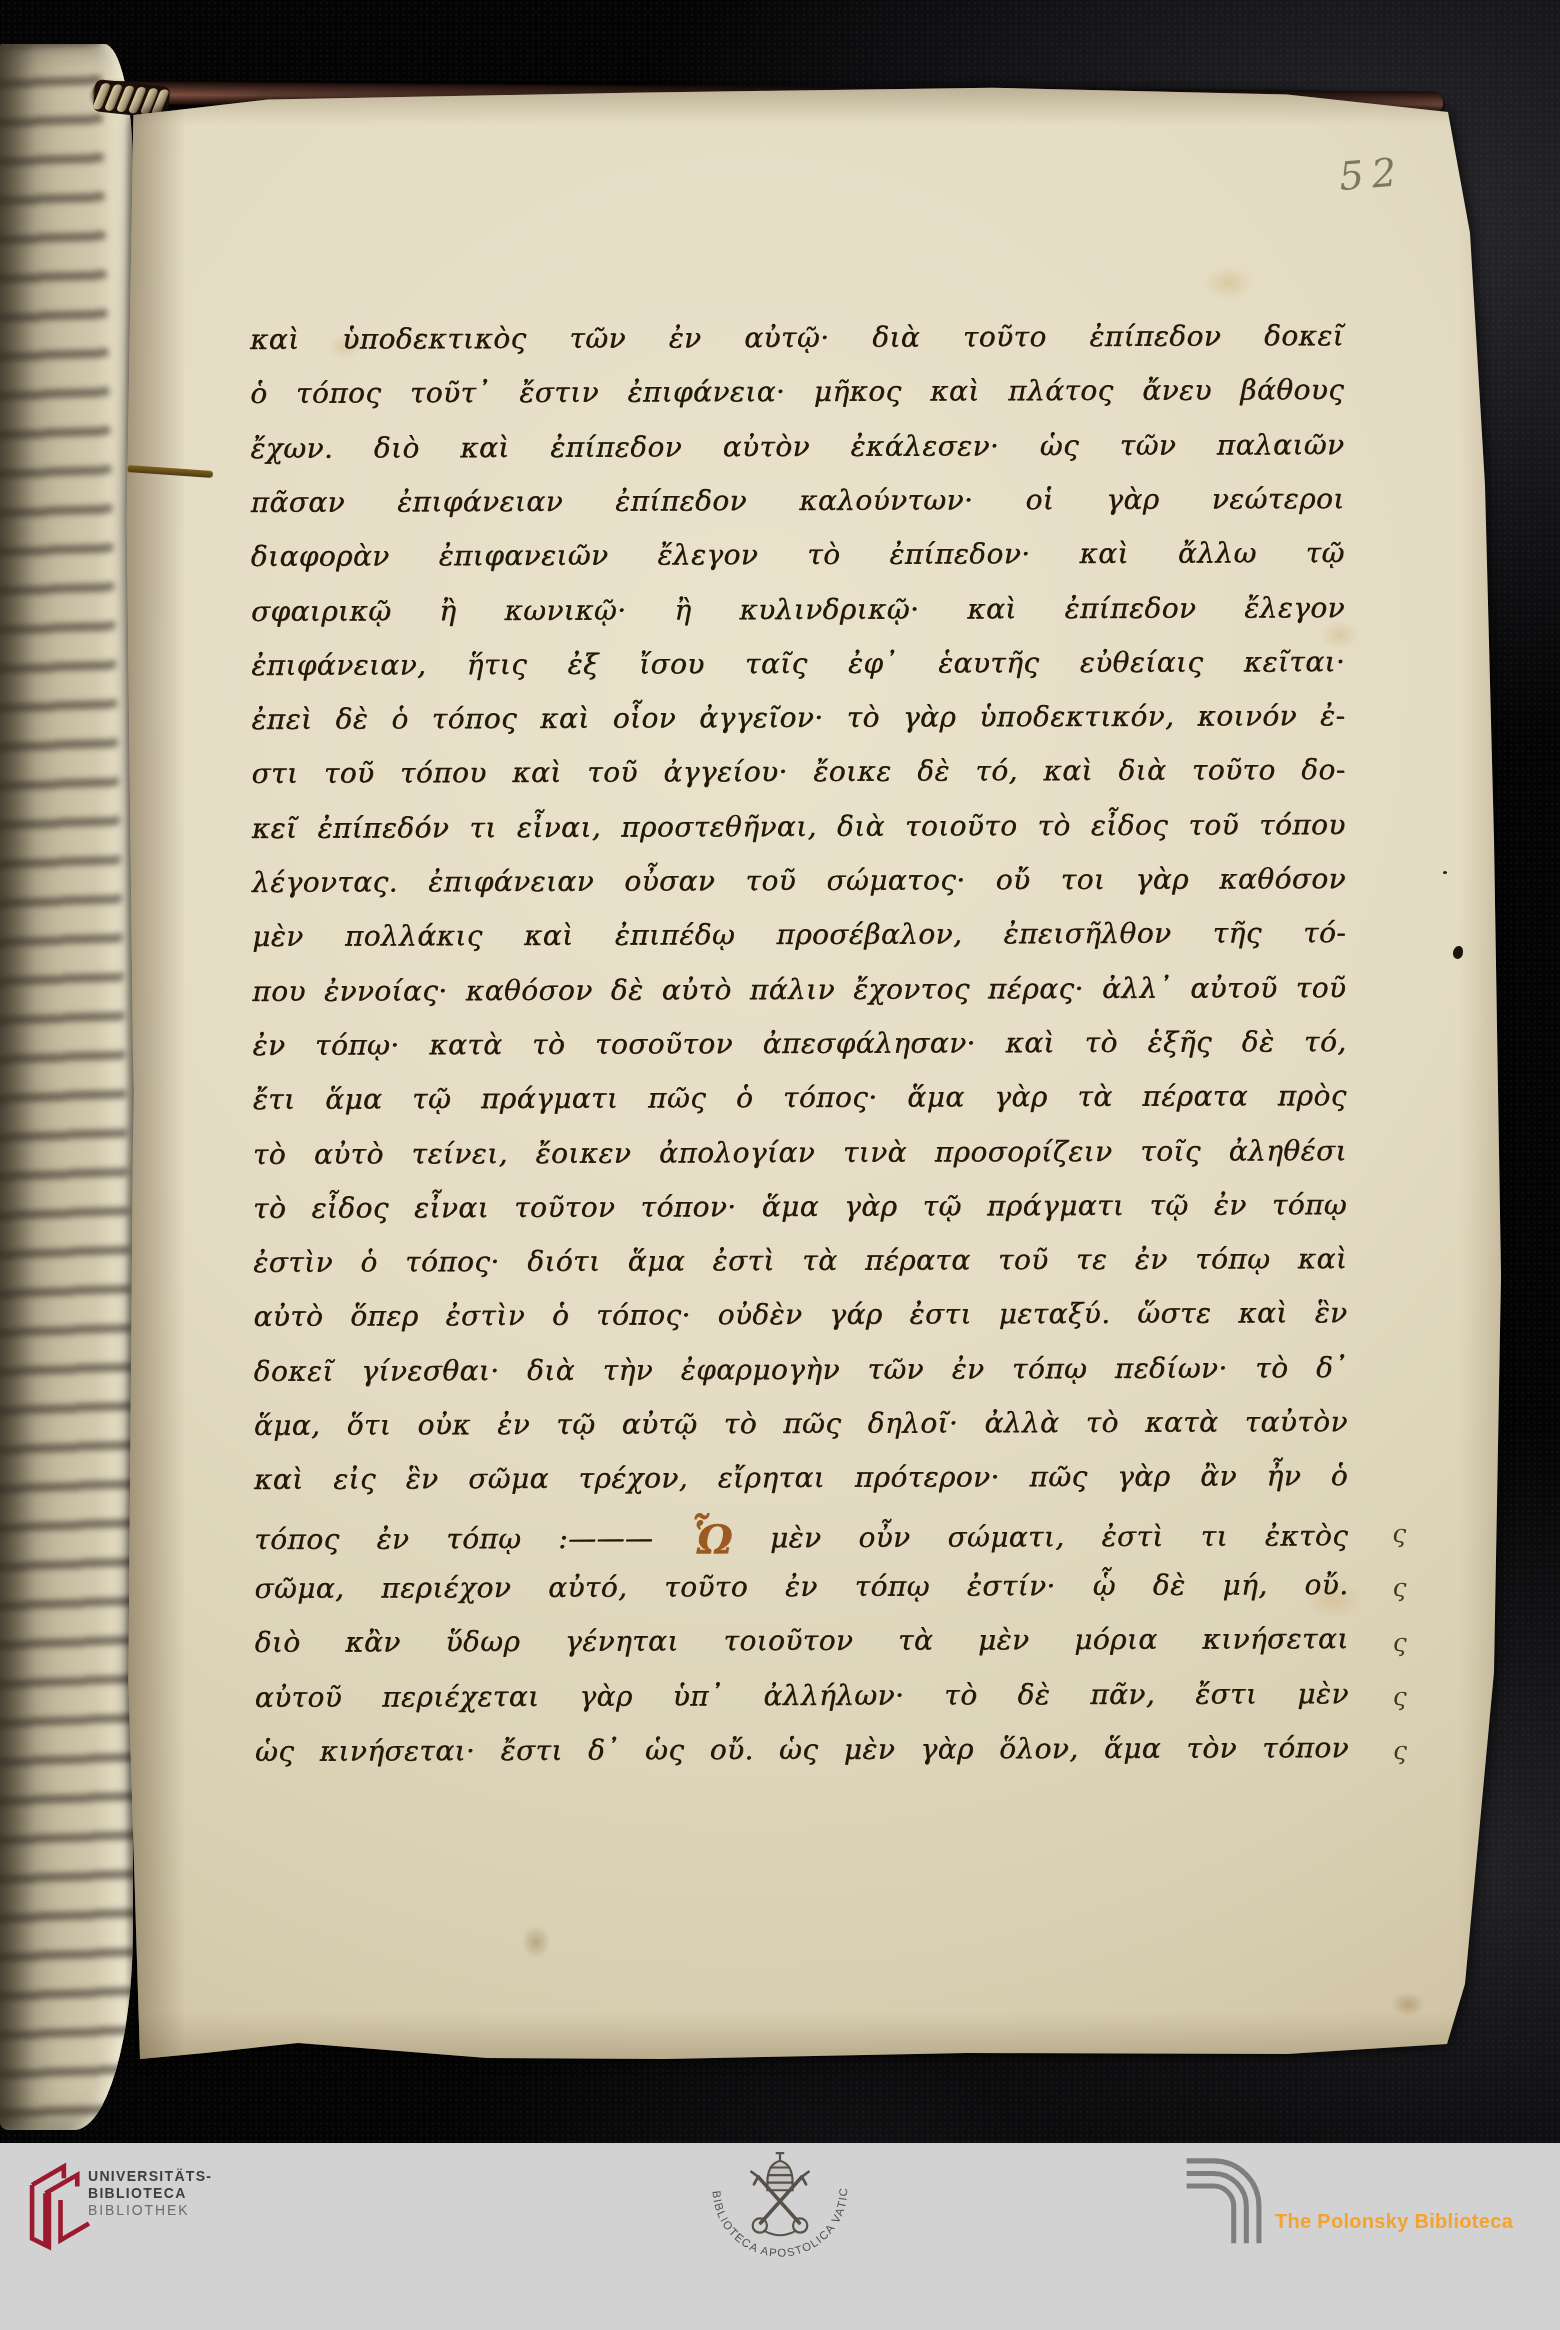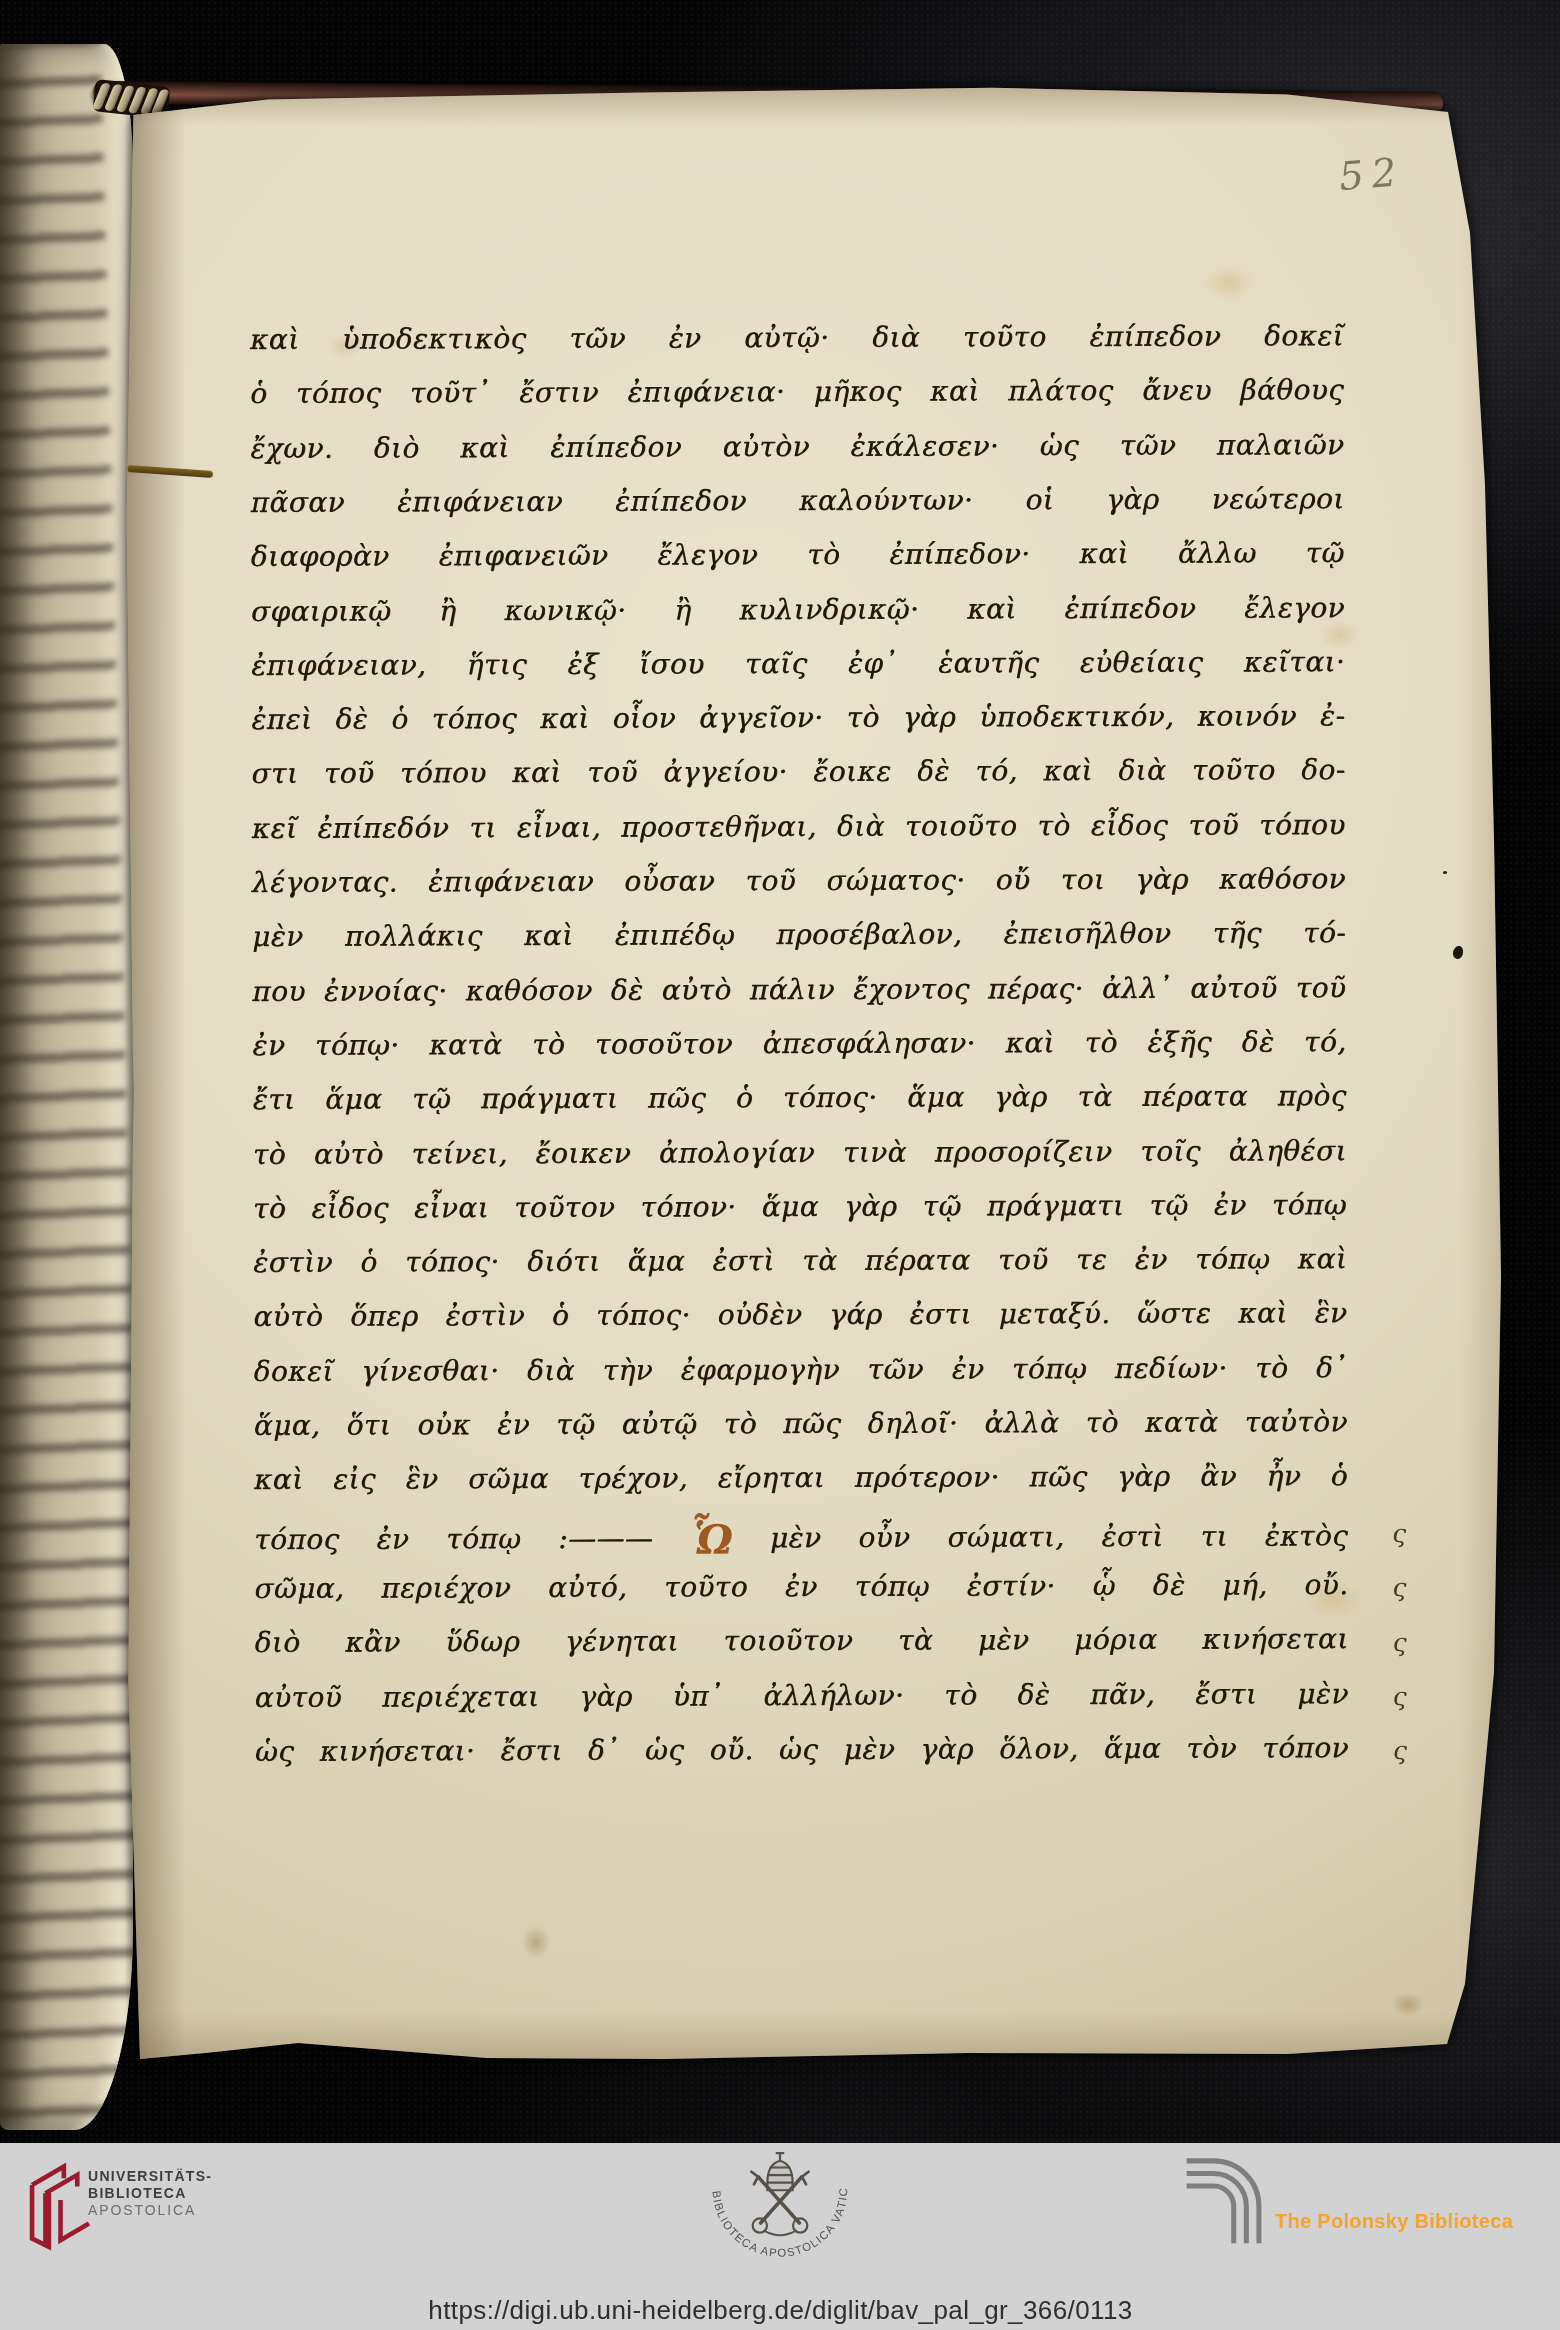"APOSTOLICA" div.l { text: APOSTOLICA -> BIBLIOTHEK }
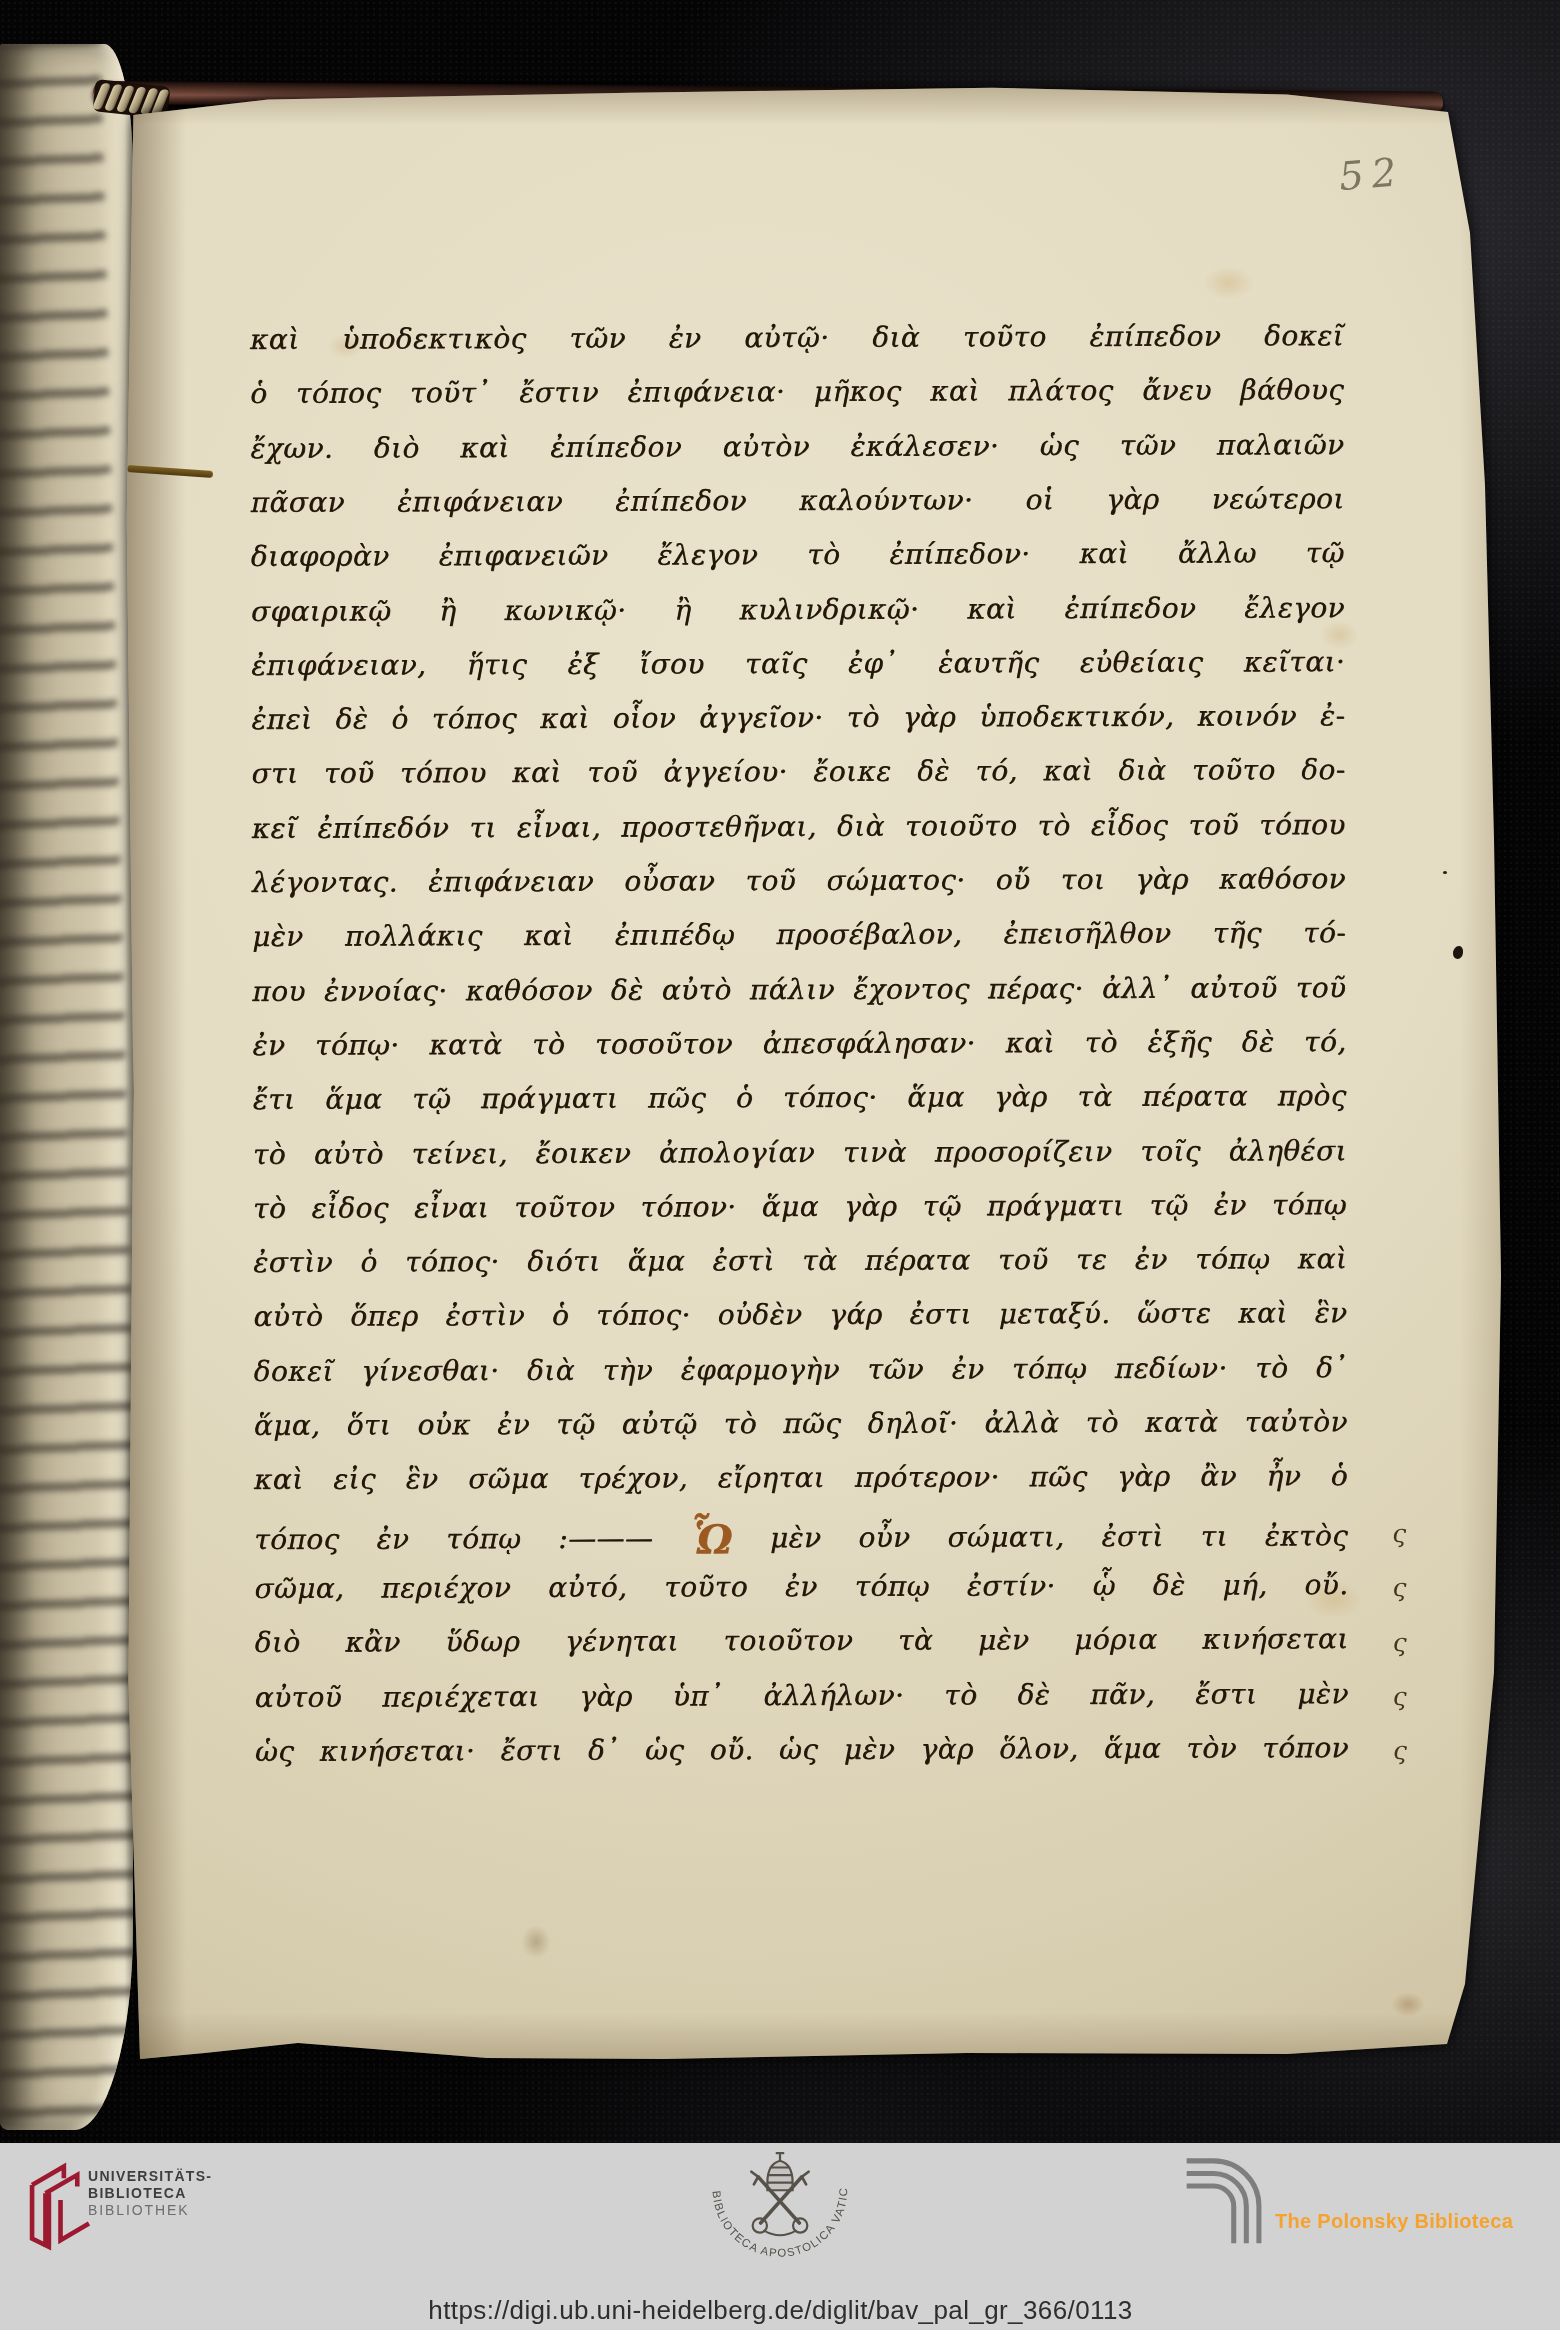"https://digi.ub.uni-heidelberg.de/diglit" div.url { html: <div>https://digi.ub.uni-heidelberg.de/diglit/bav_pal_gr_366/0113</div> -> none }
